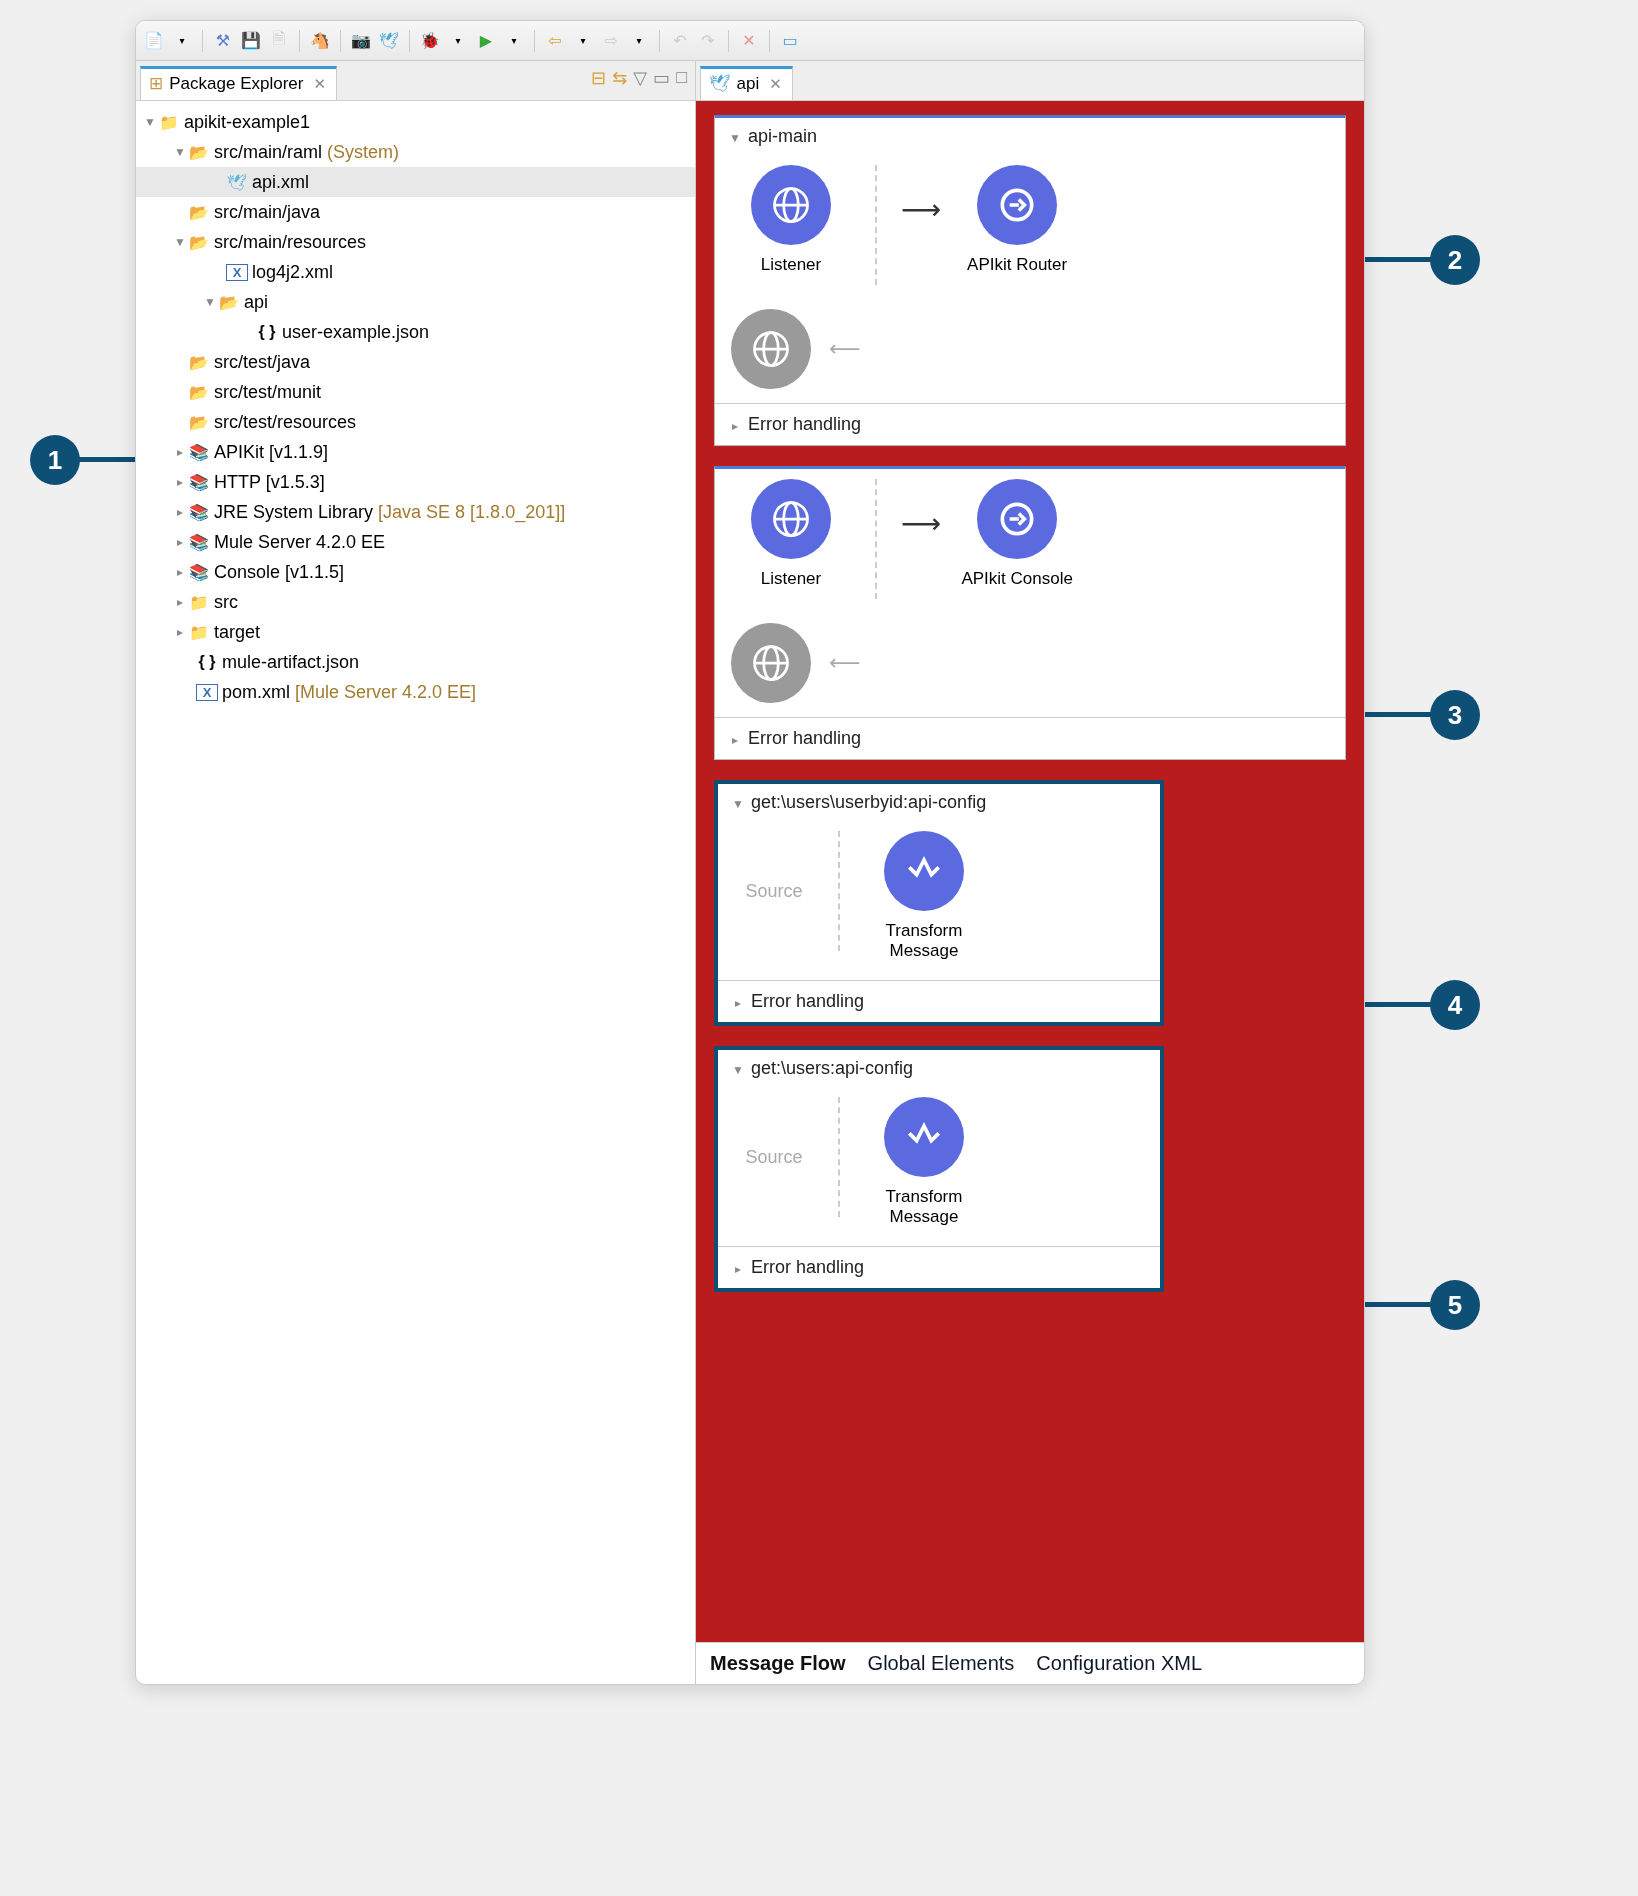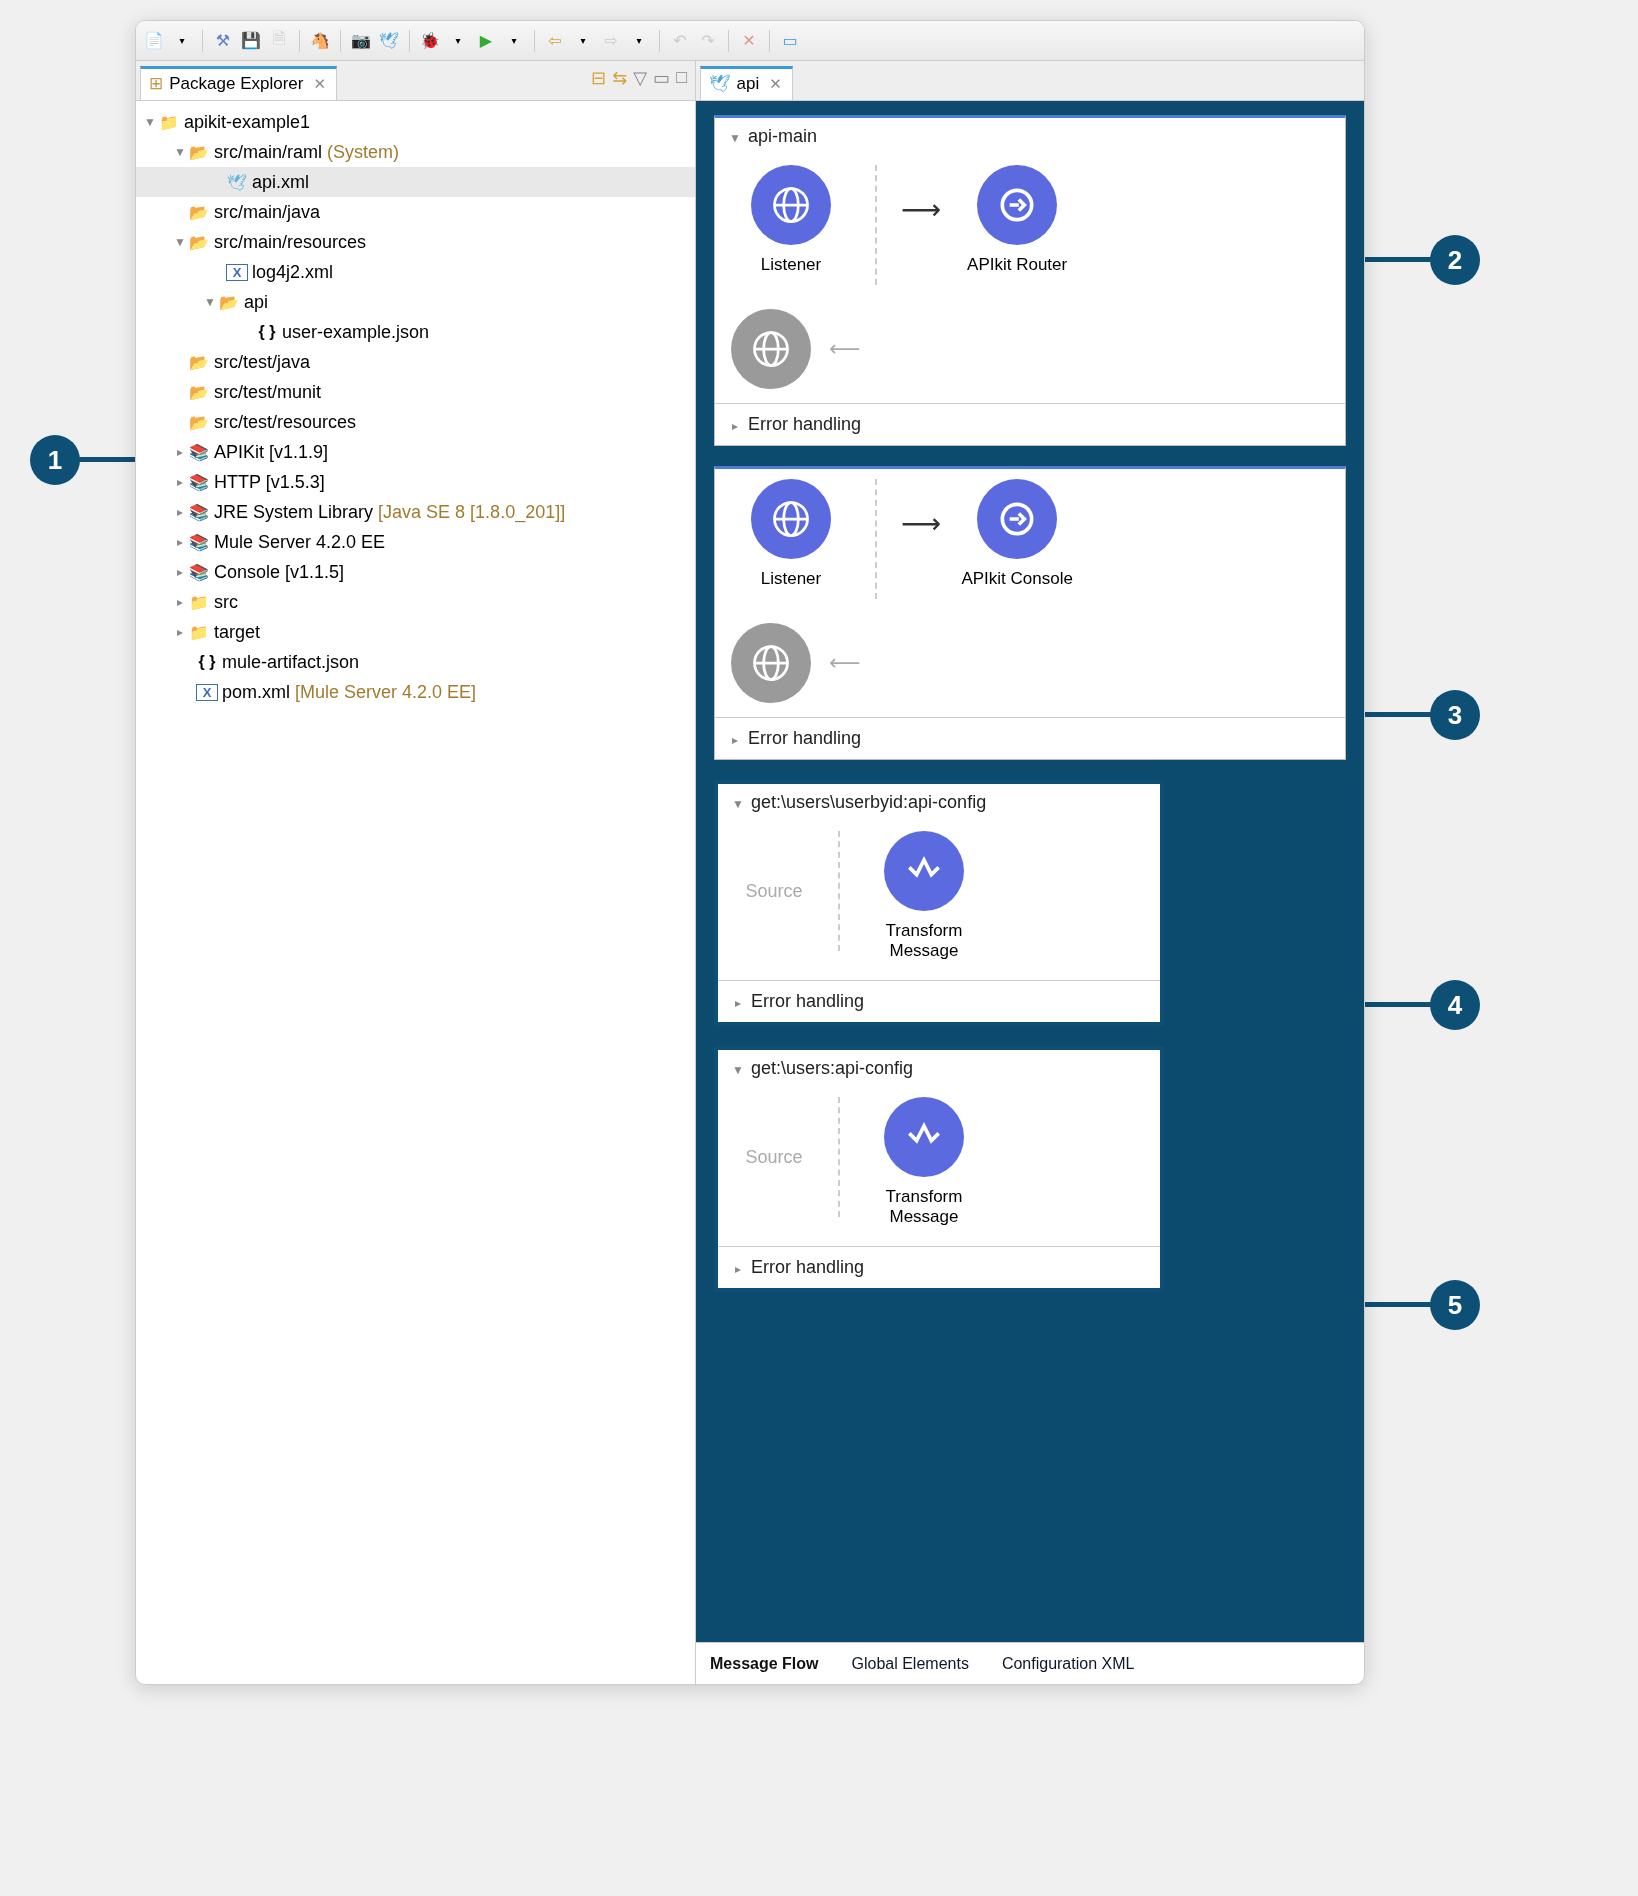"▼ api-main" .canvas-area { background: #0c4a6e -> #b91c1c }
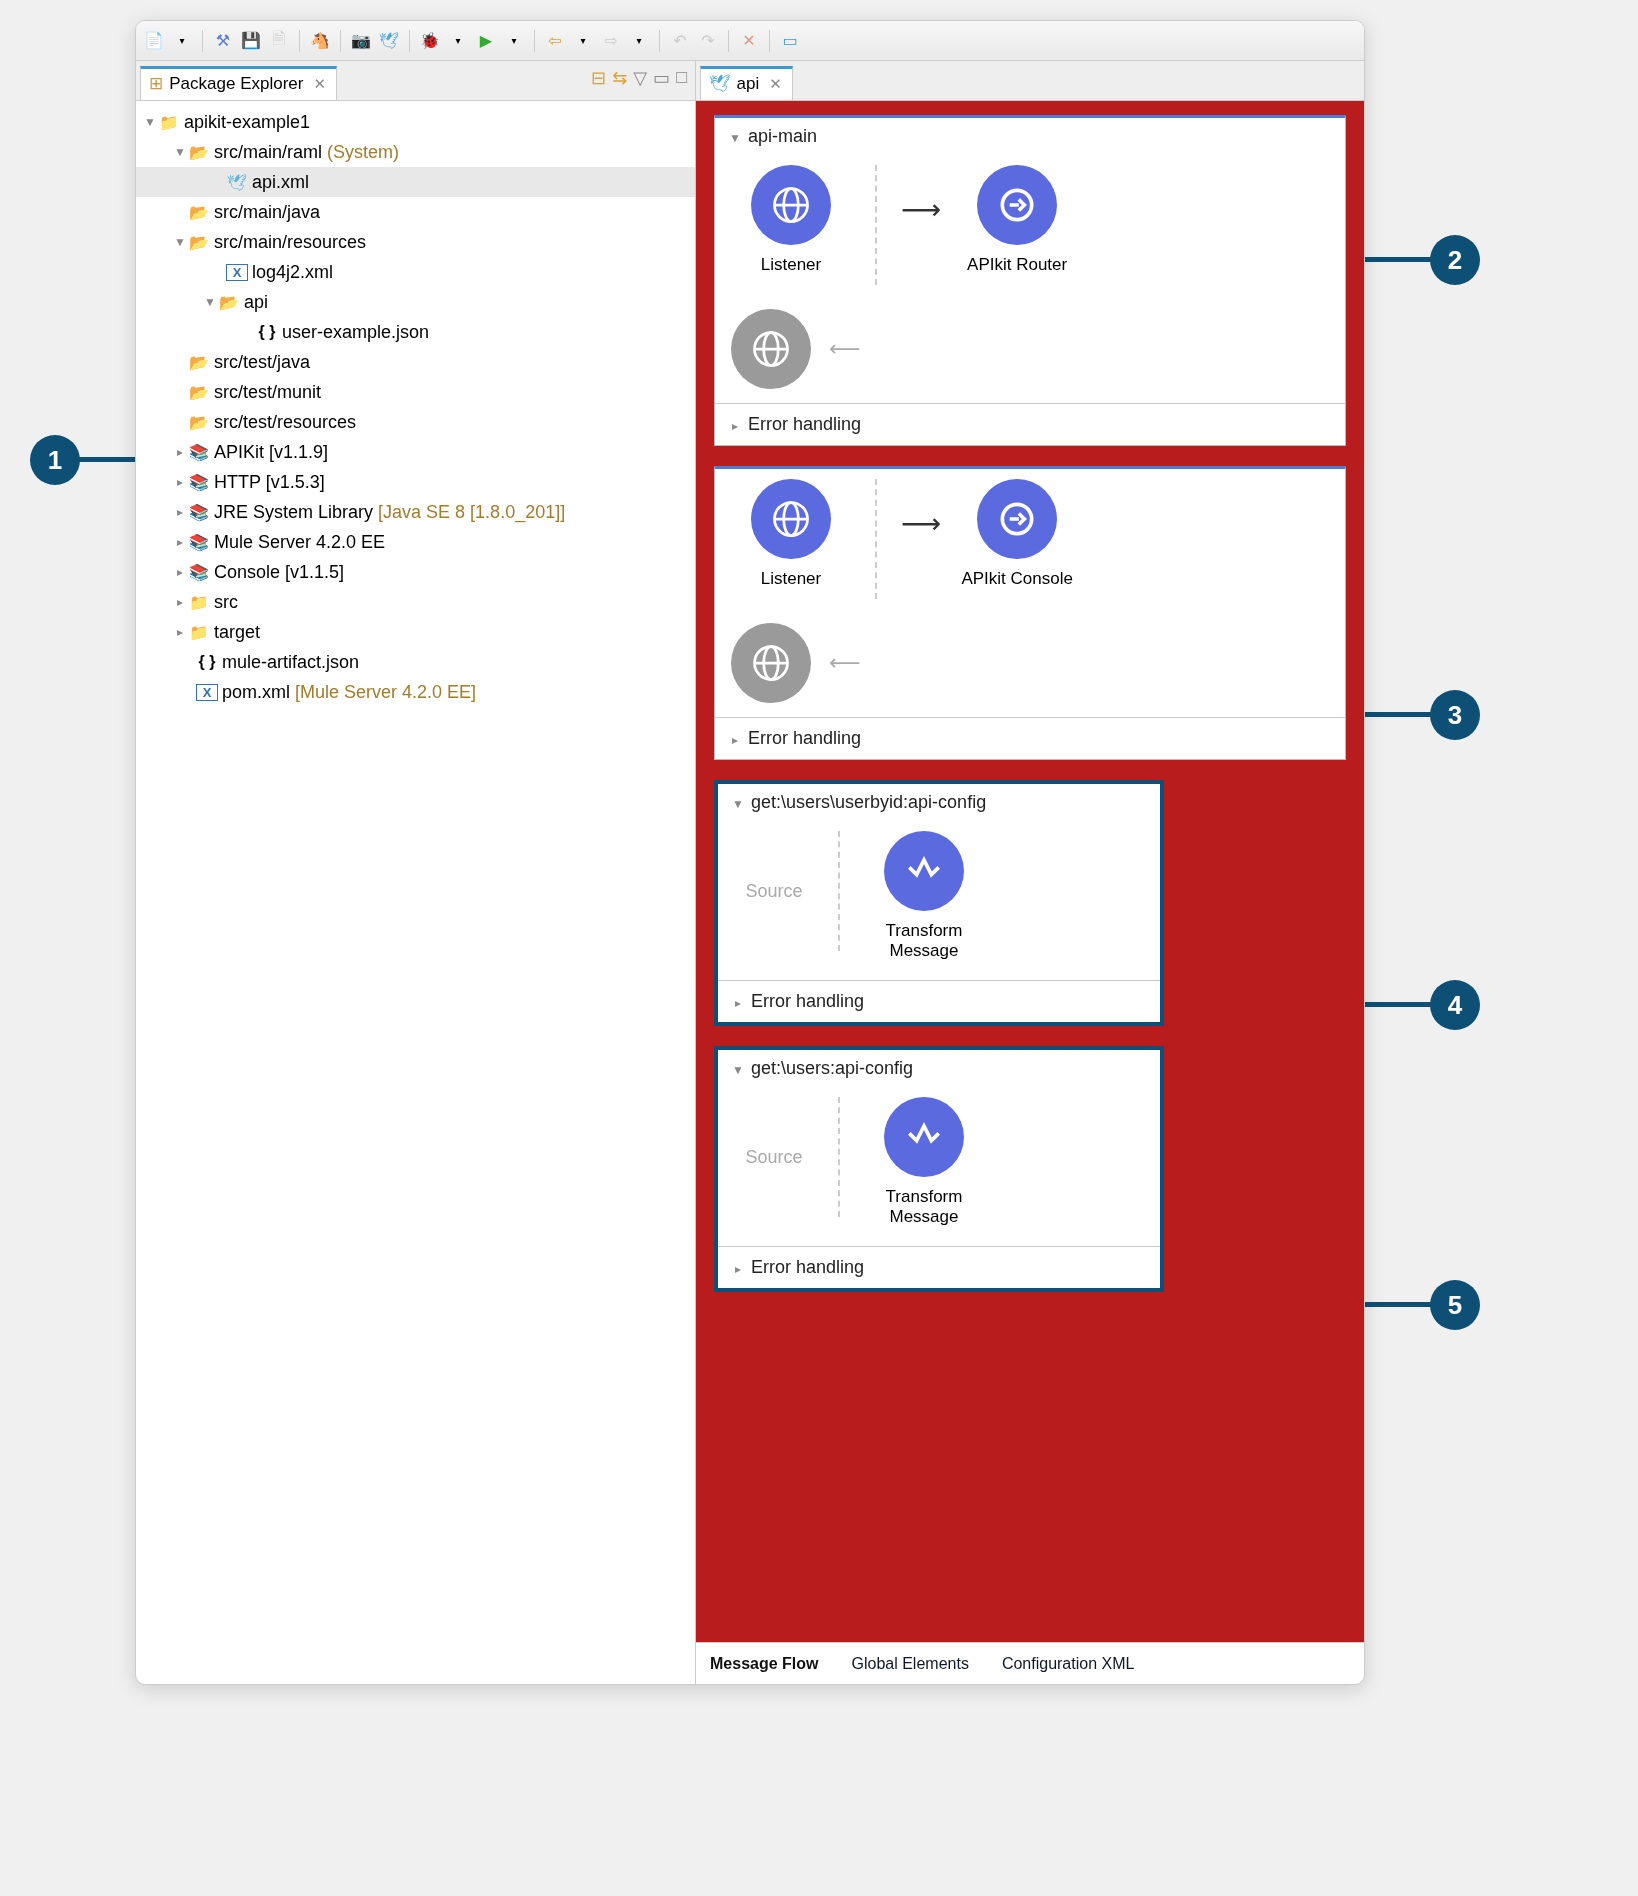"Message Flow" .bottom-tabs { font-size: 16px -> 20px; gap: 33px -> 22px }
